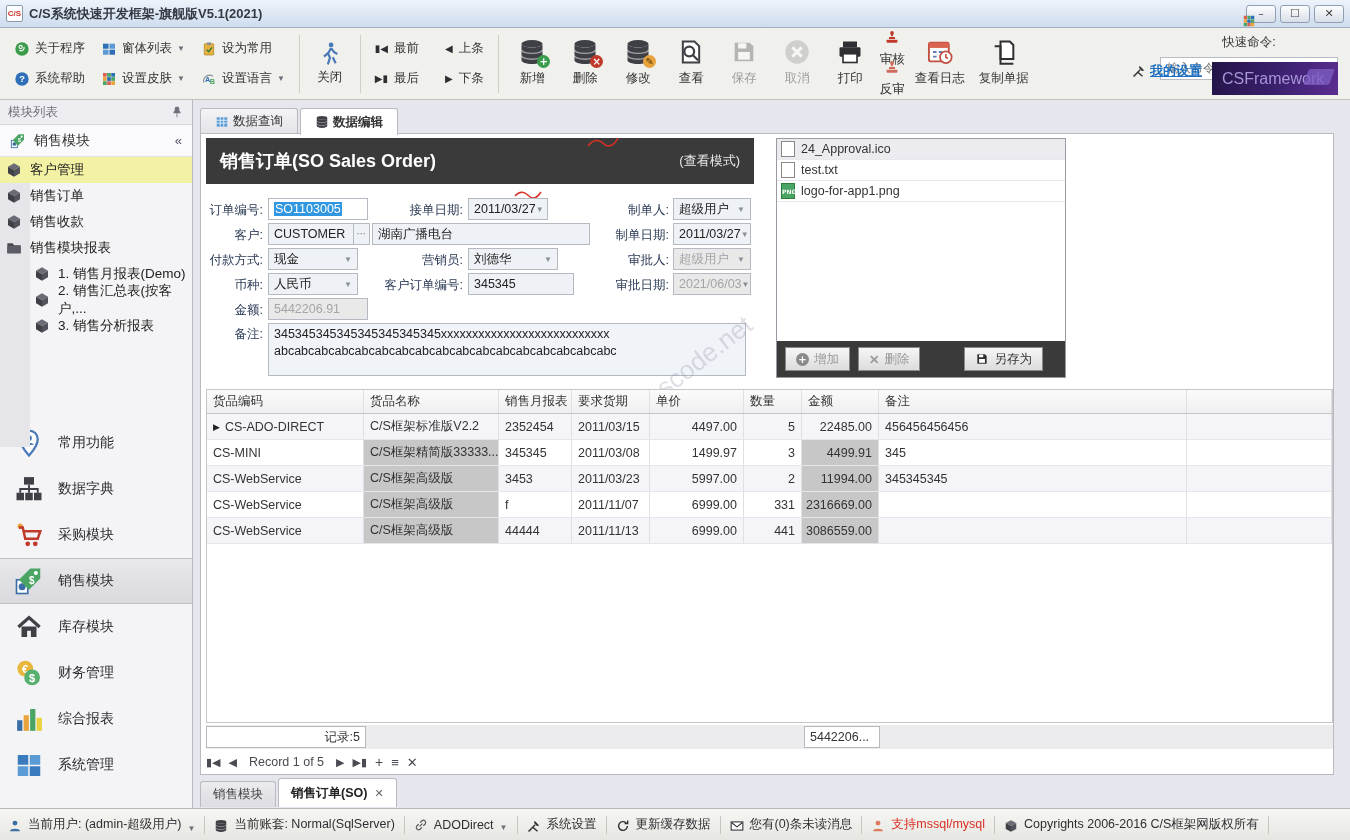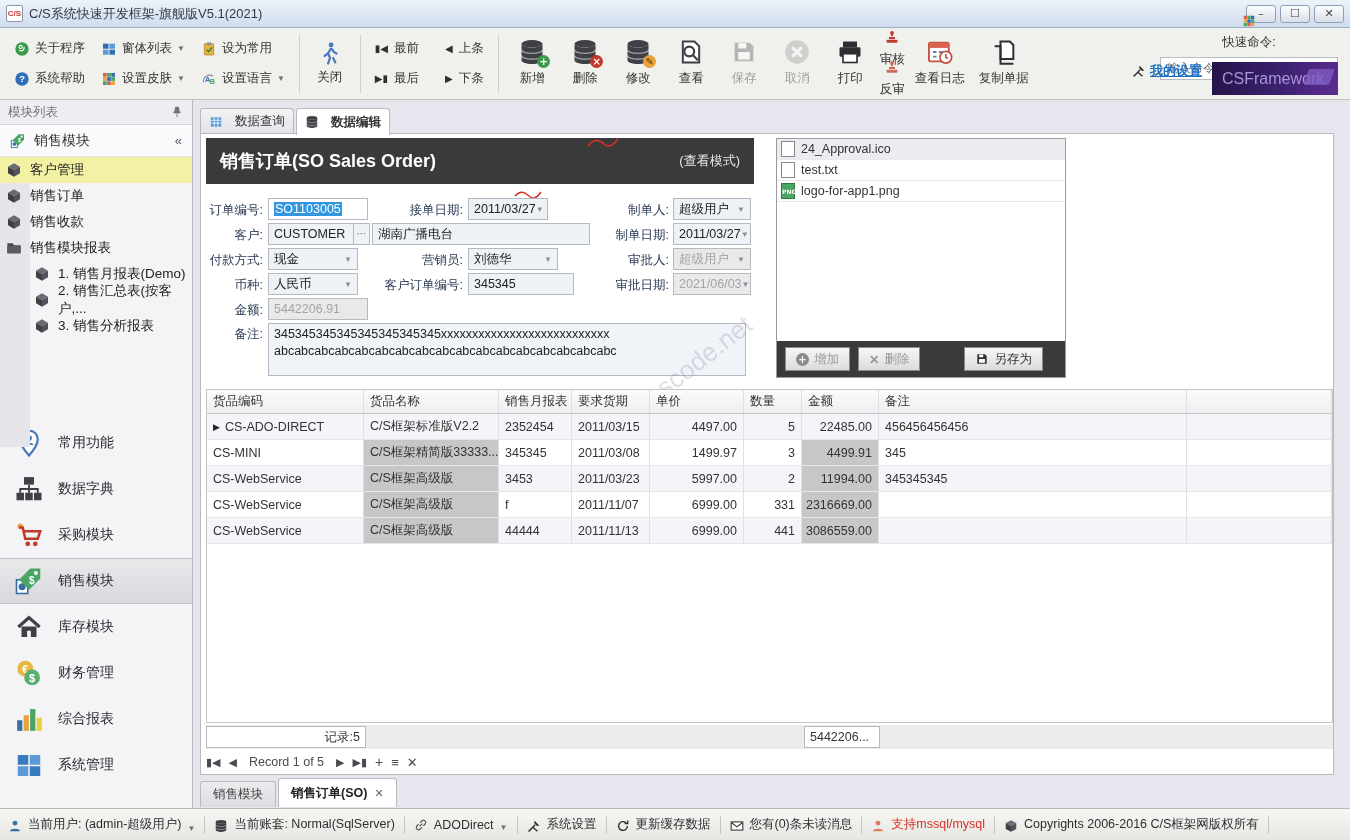"C/S系统快速开发框架-旗舰版V5.1(2021)" .app-title { font-weight: normal -> bold }
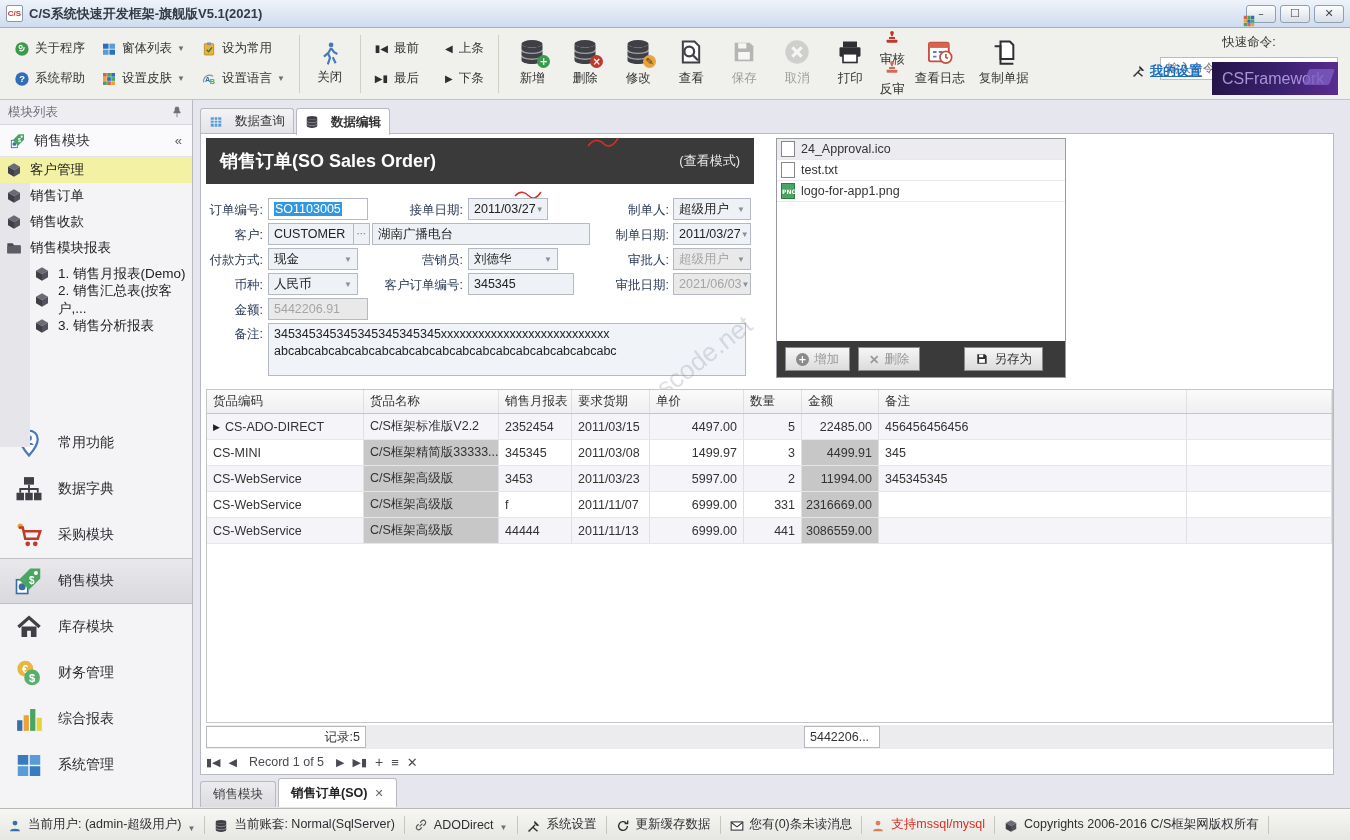"数据查询" .wtab { gap: 12px -> 4px; padding: 0 8px -> 0 14px }
